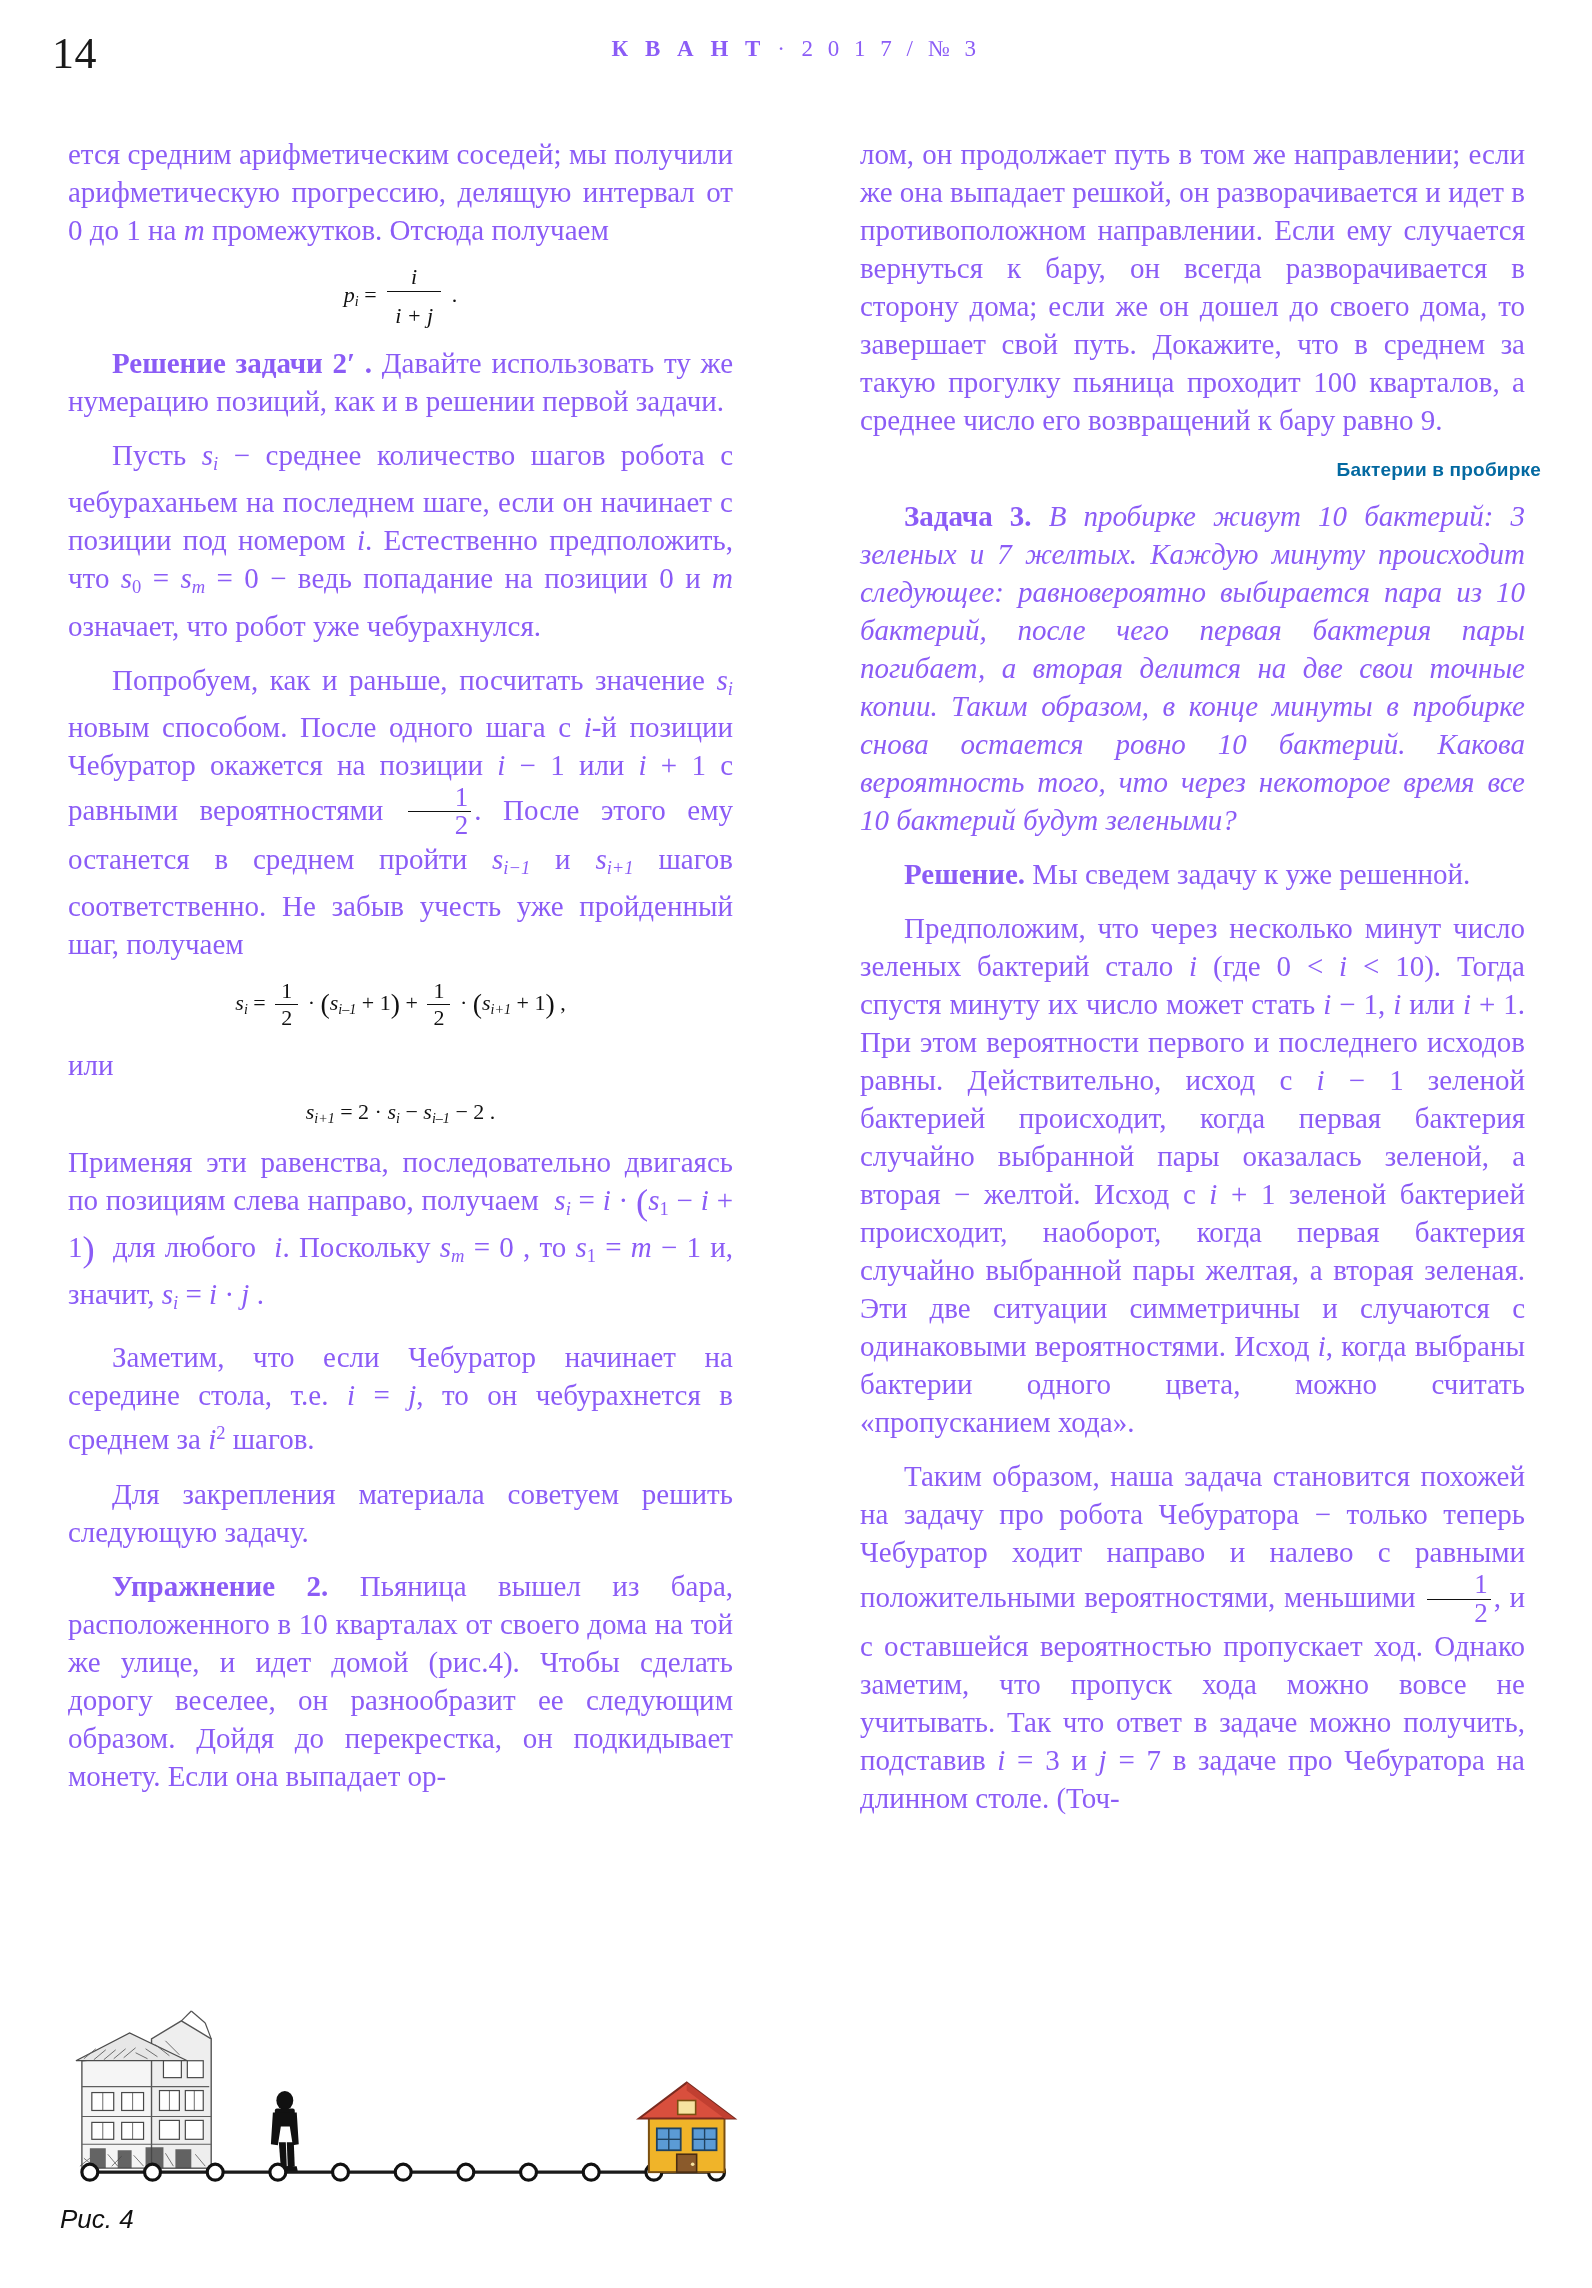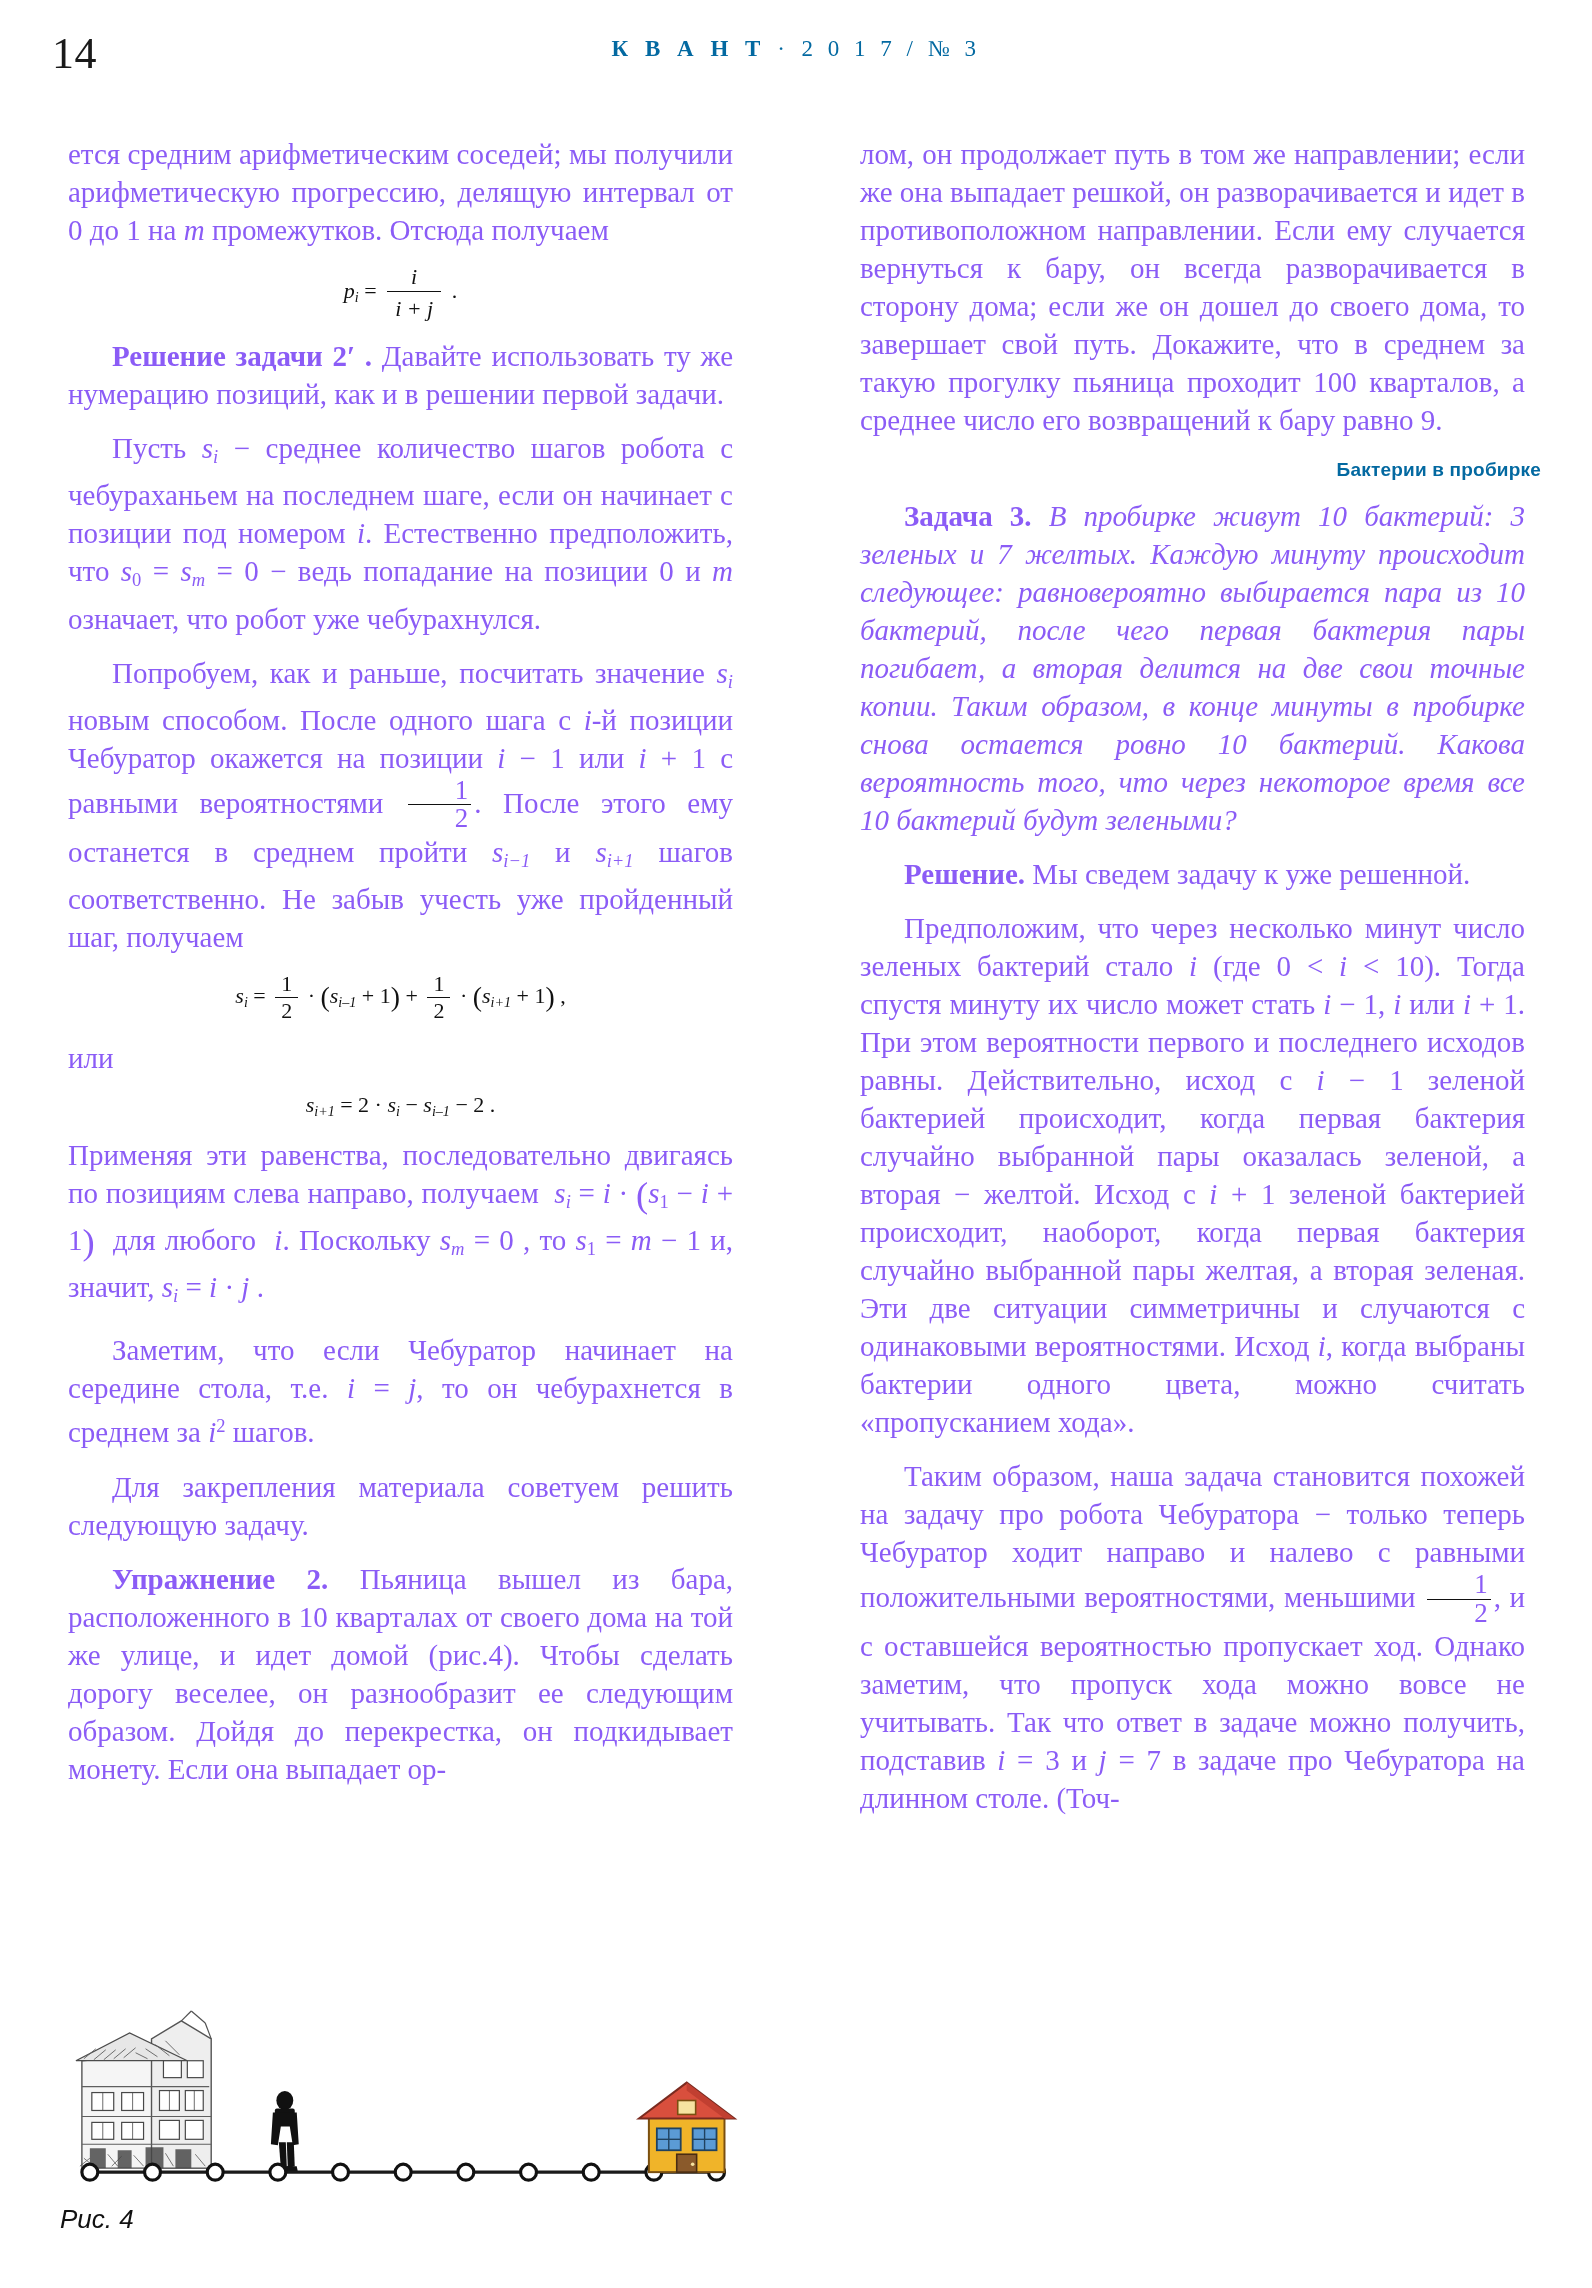"К В А Н Т" .running-head { color: #0369a1 -> #8b5cf6 }
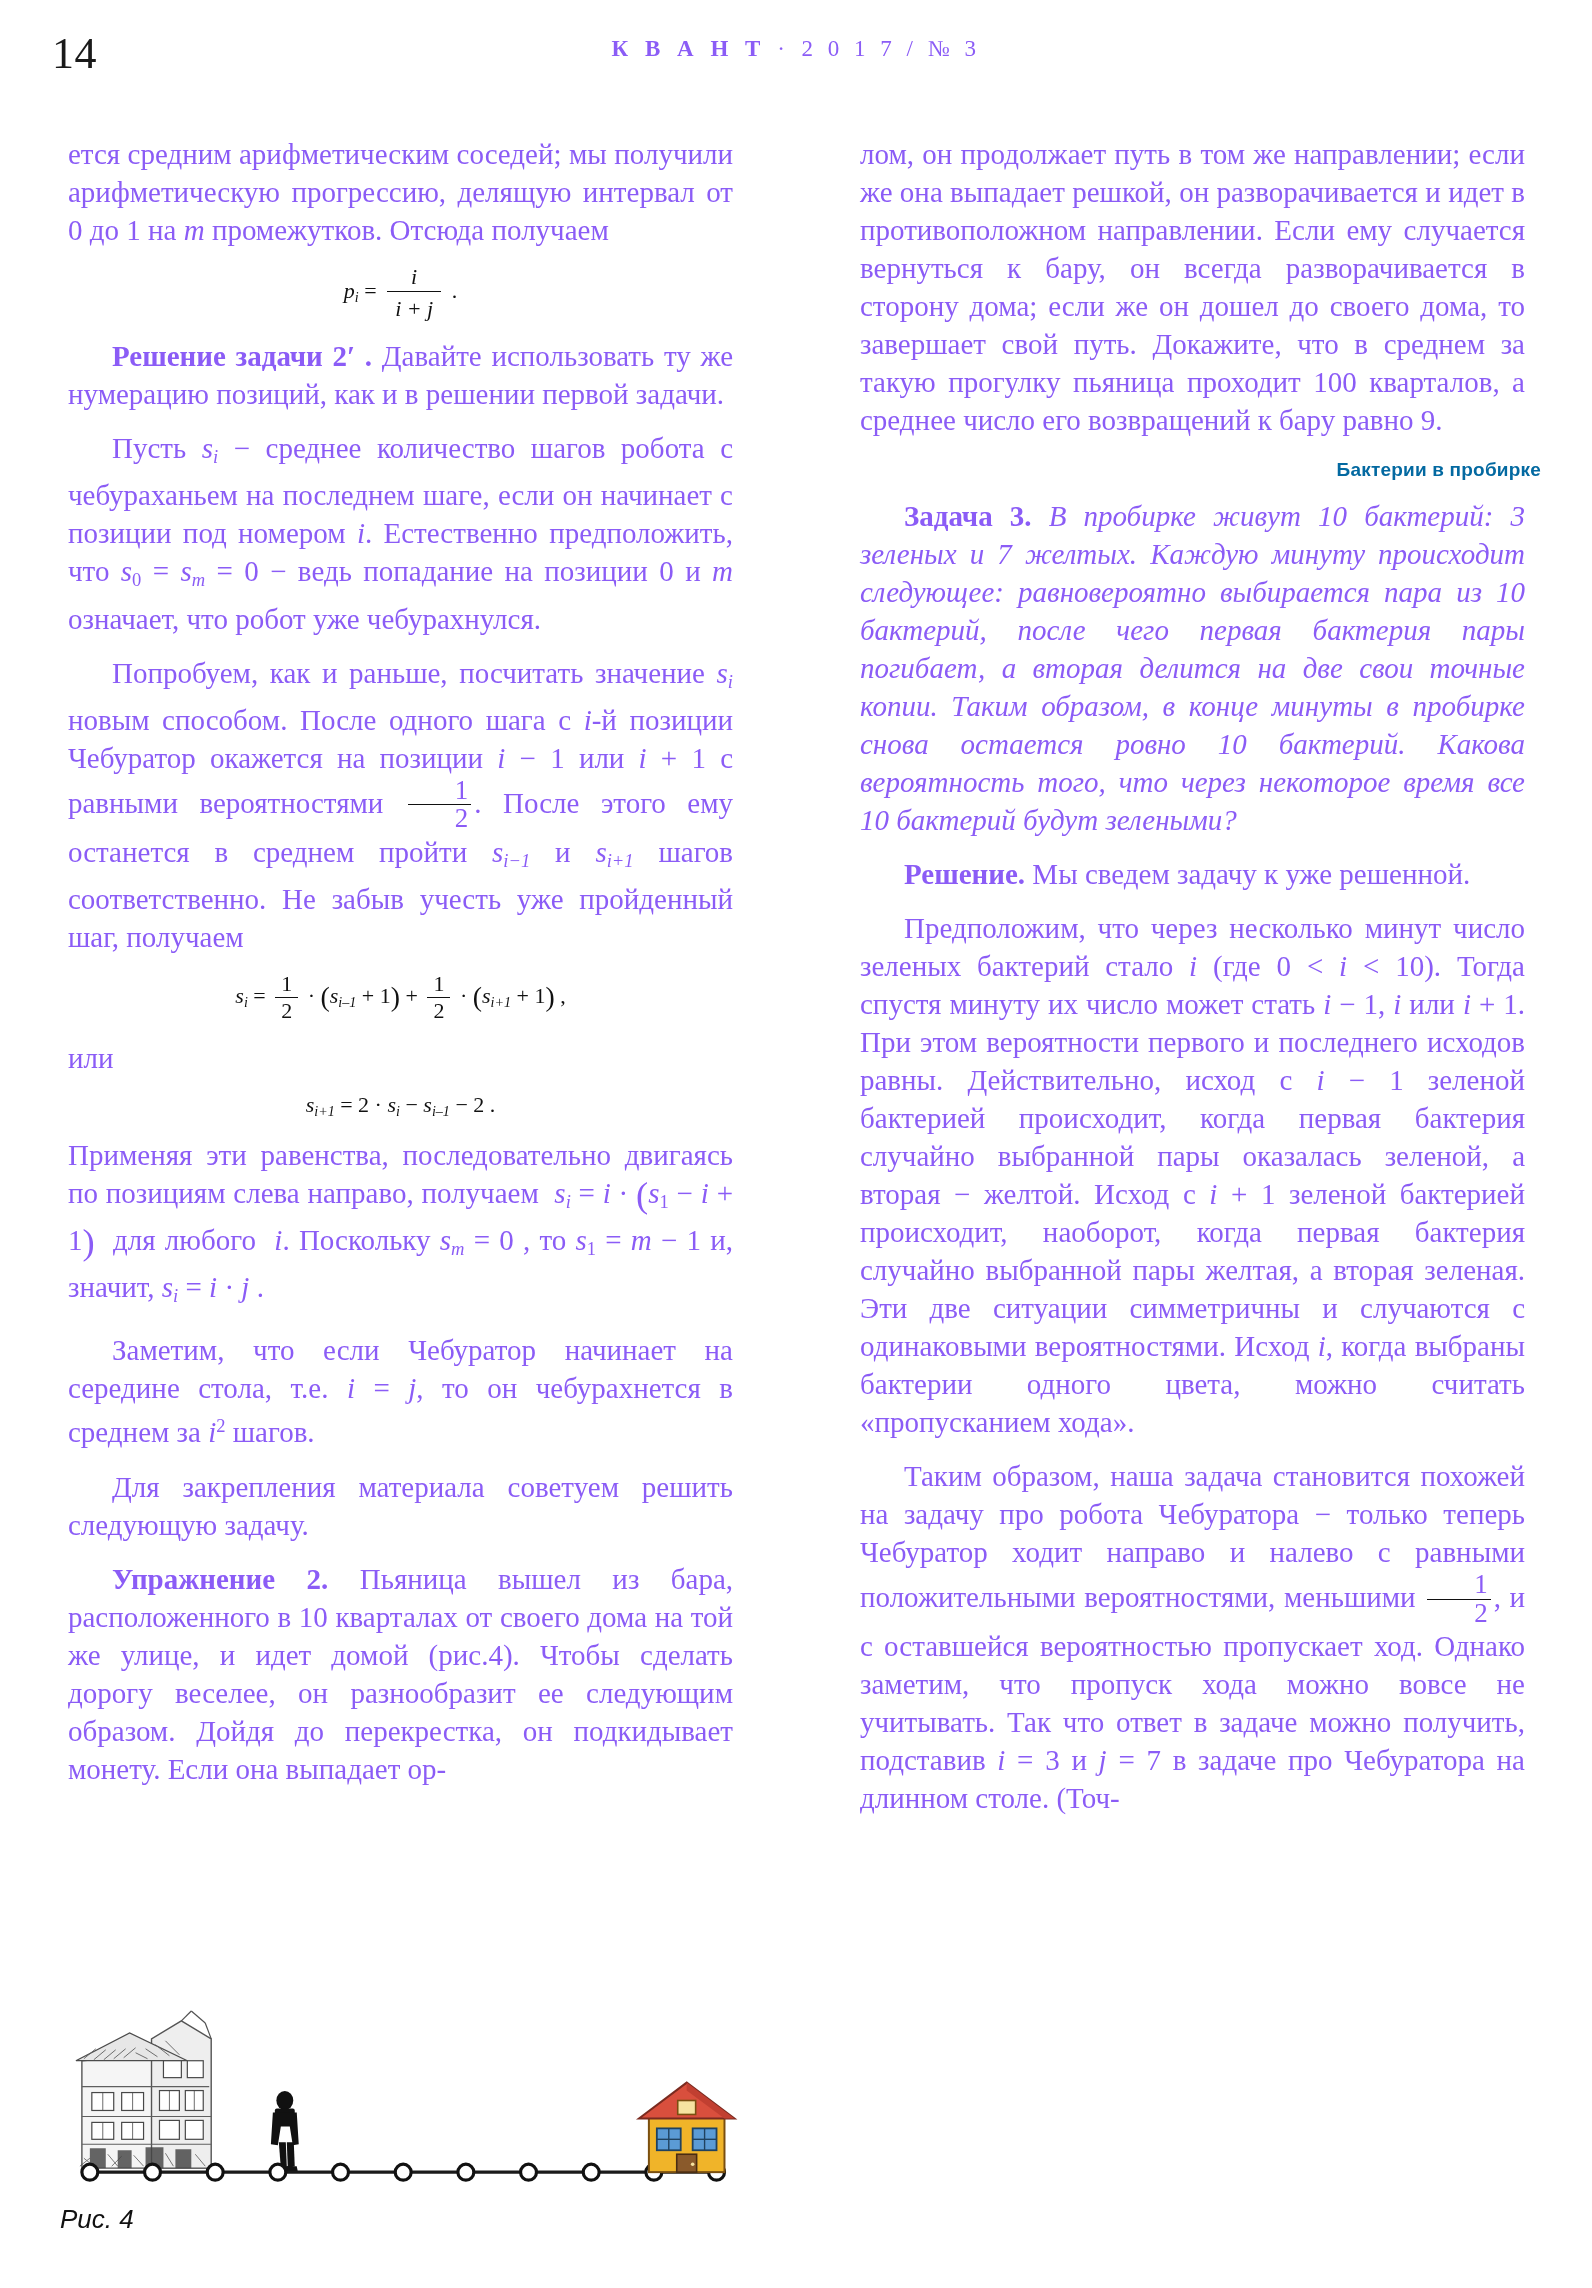"i + j" .fracB .d { padding: 5px 8px 0 8px -> 12px 8px 0 8px }
